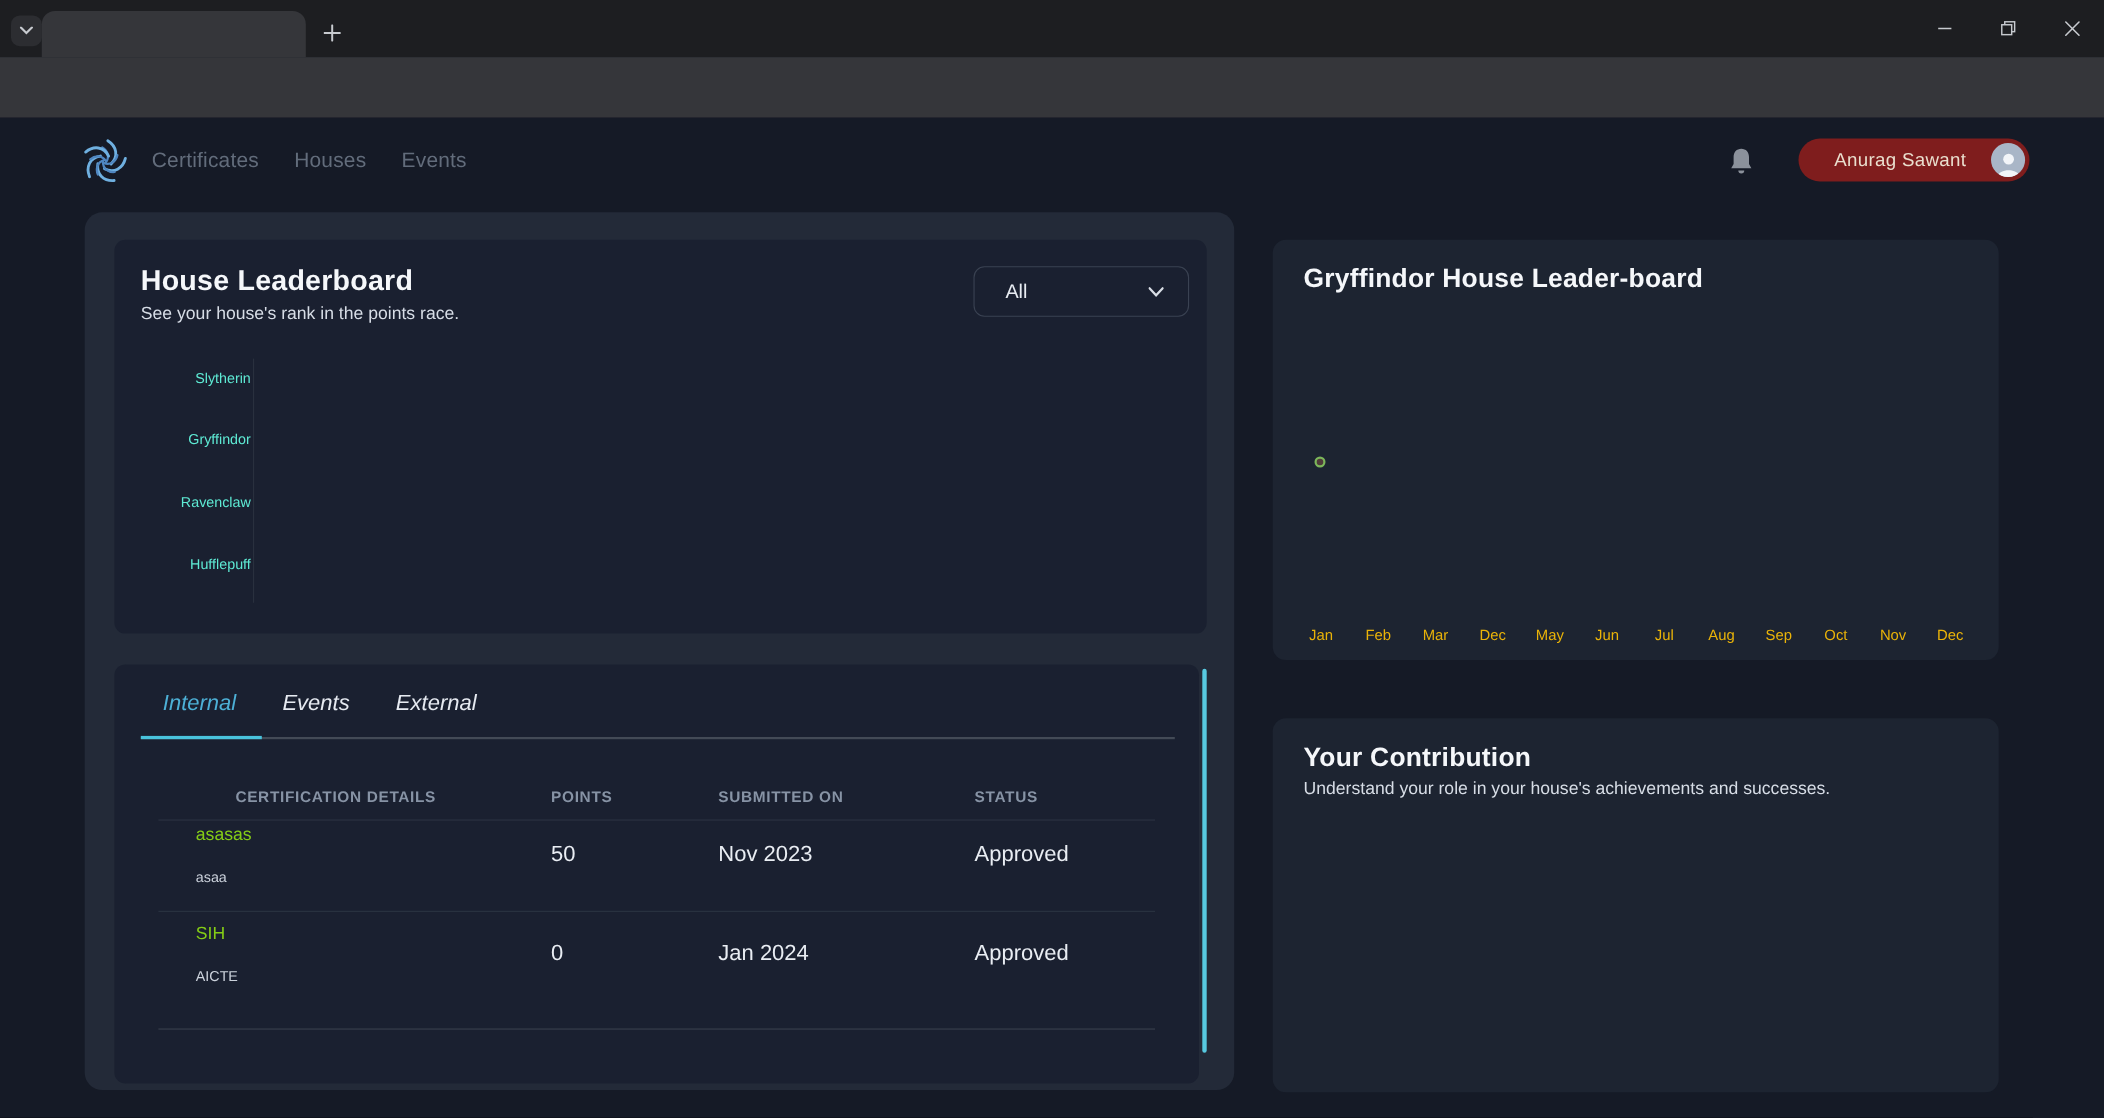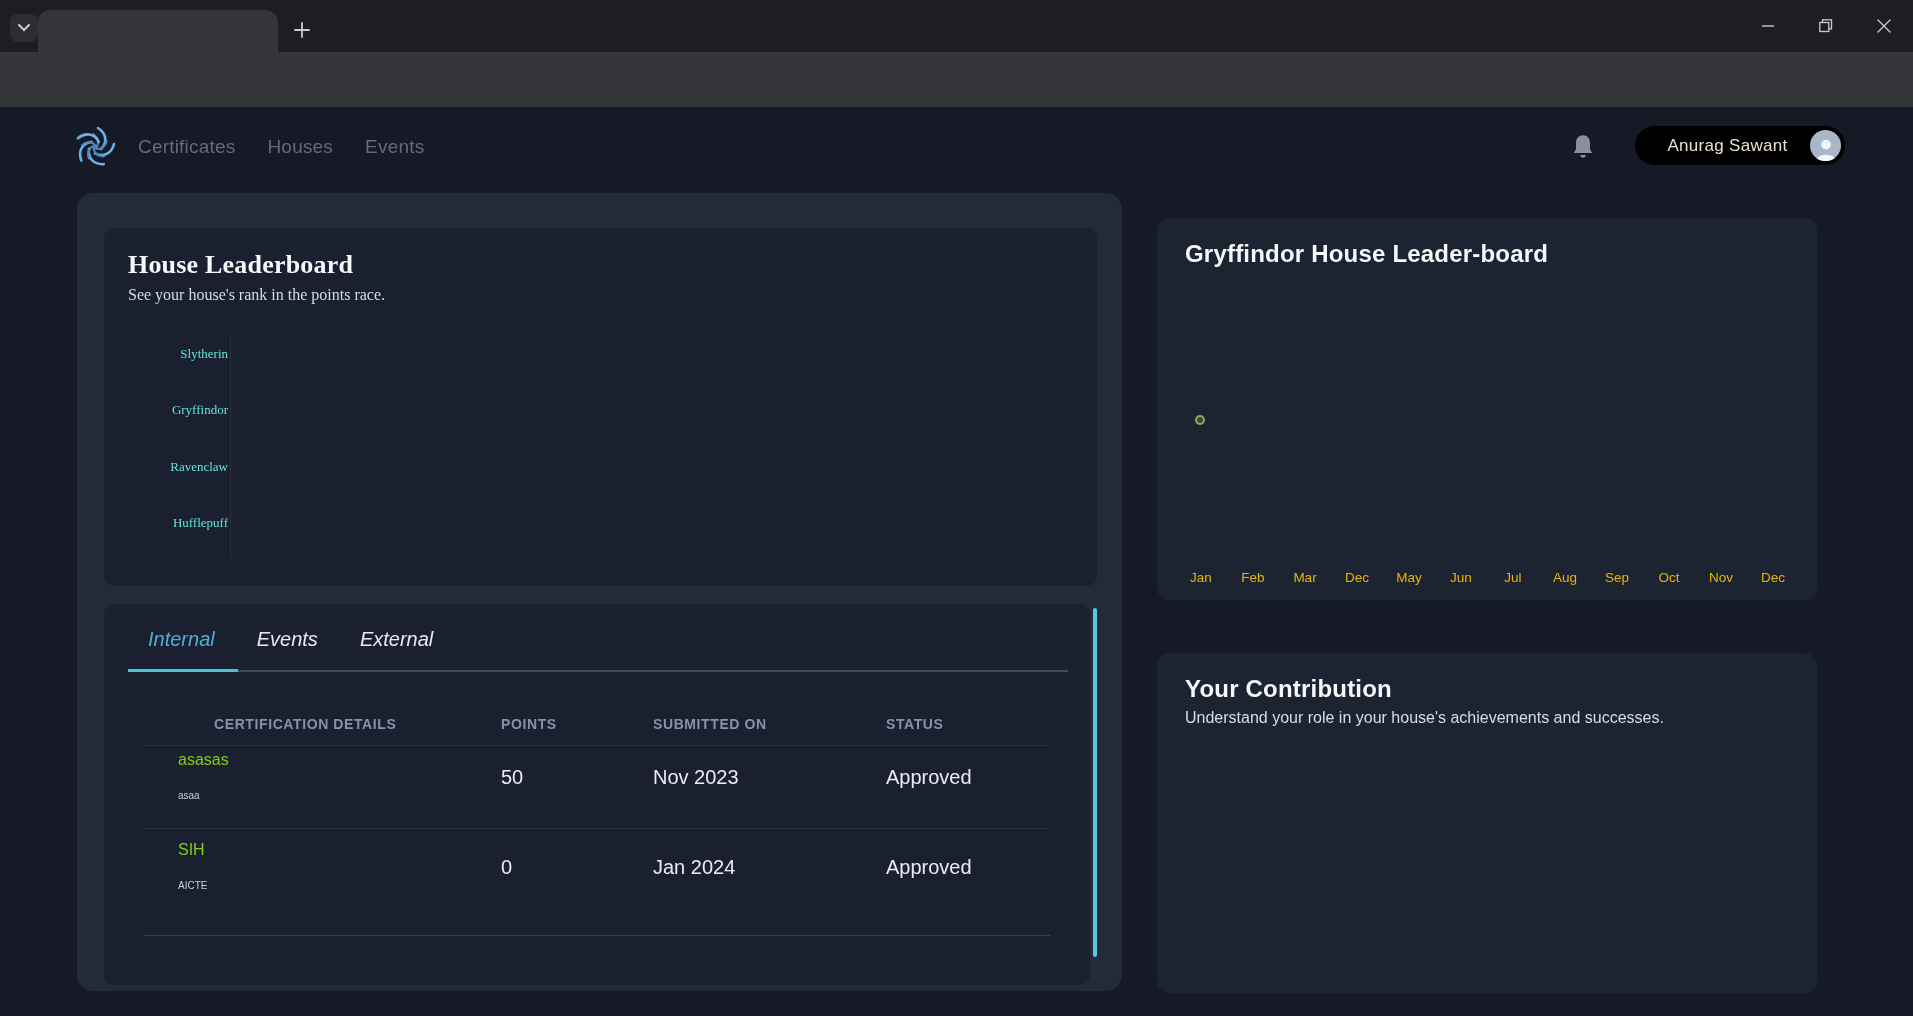"Anurag Sawant" .user-pill { background: #000000 -> #7f1d1d }
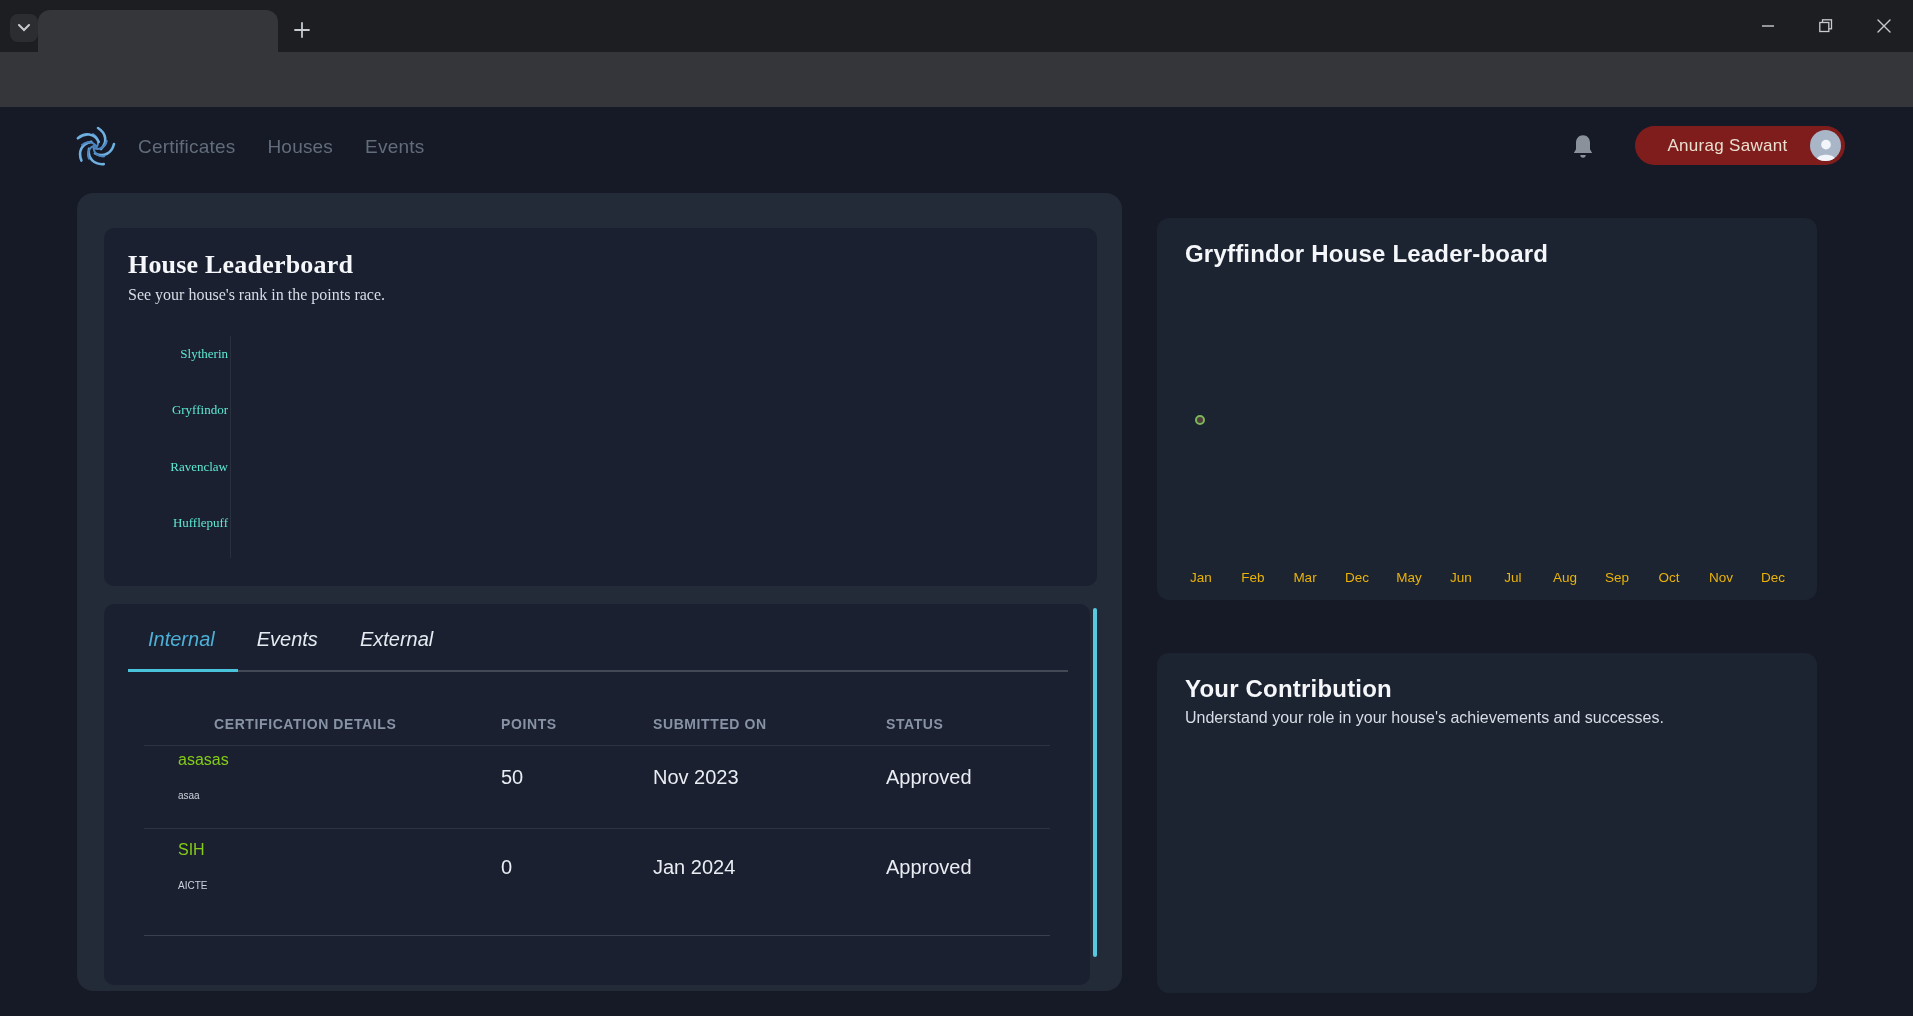"House Leaderboard" .panel-leader { font-family: Liberation Serif, serif -> none; top: 35px -> 25px }
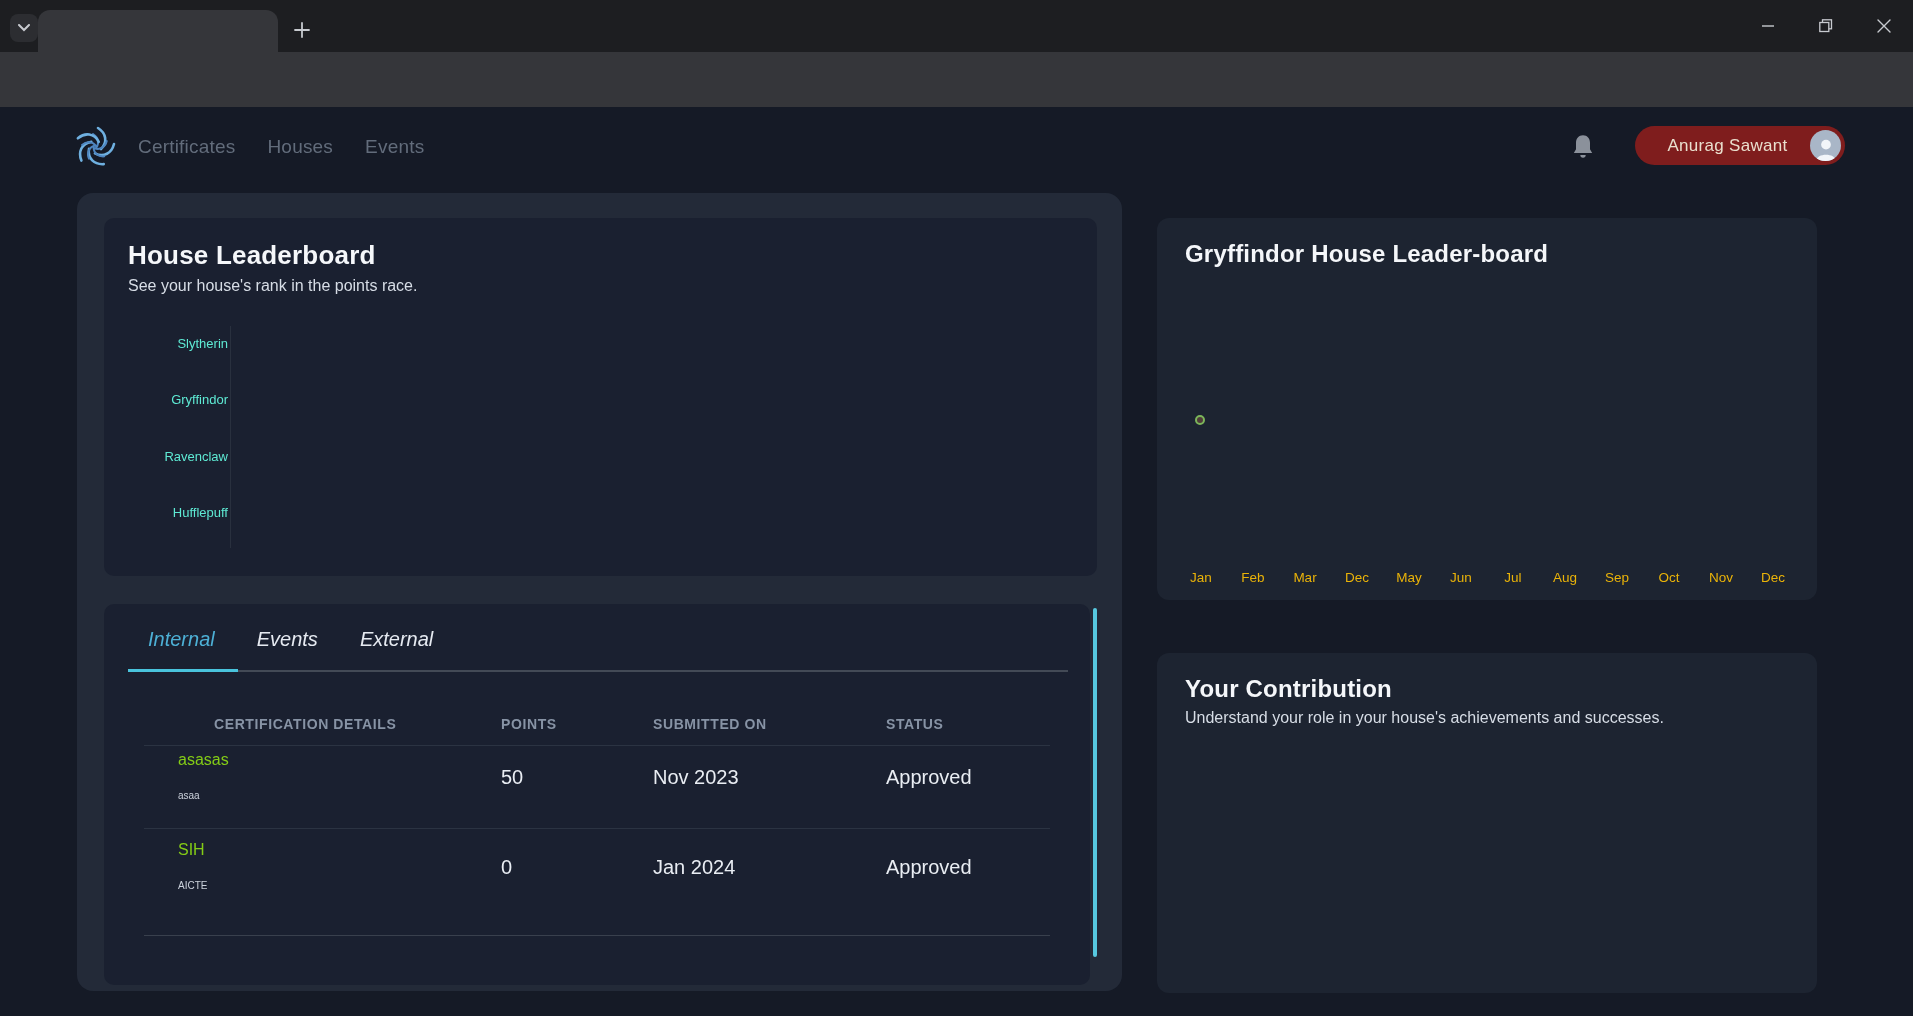"All" div.filter-select { html: none -> <div> <span>All</span> <svg> <path></path> </svg> </div> }
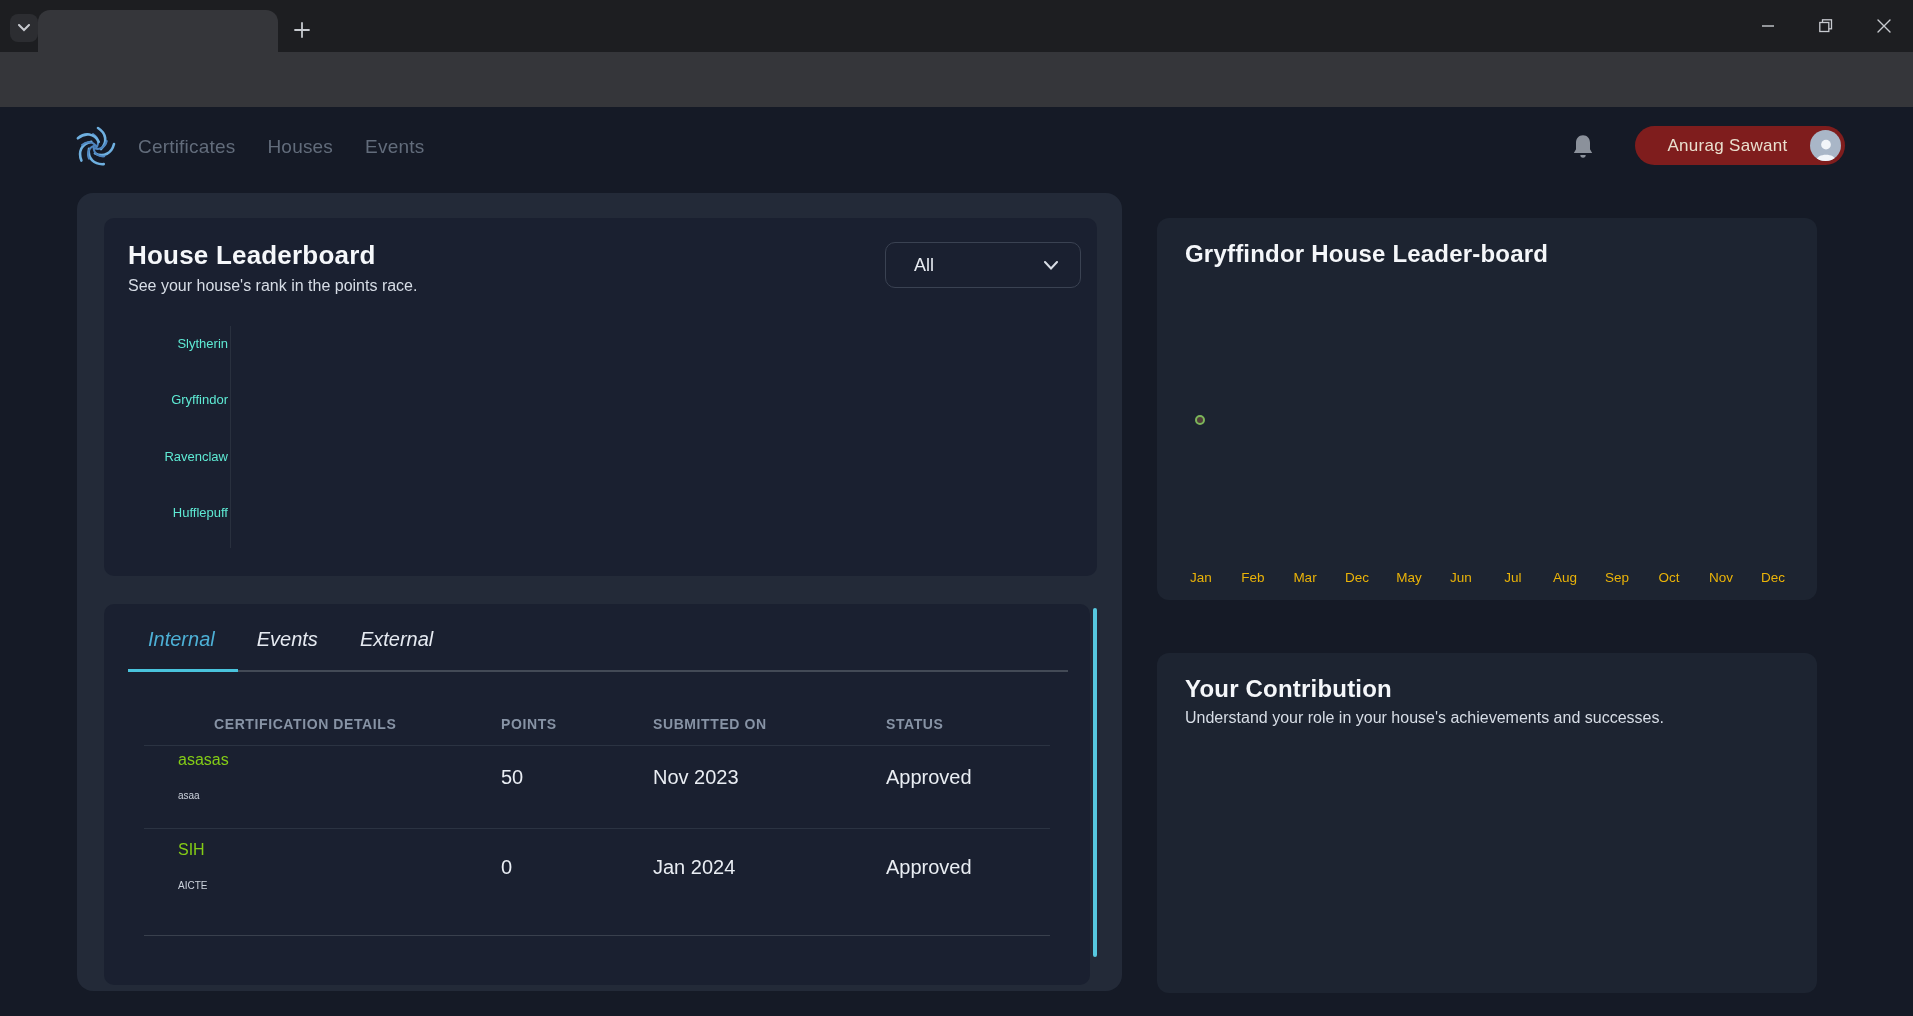"asaa" .cell-sub { font-size: 10px -> 13px }
